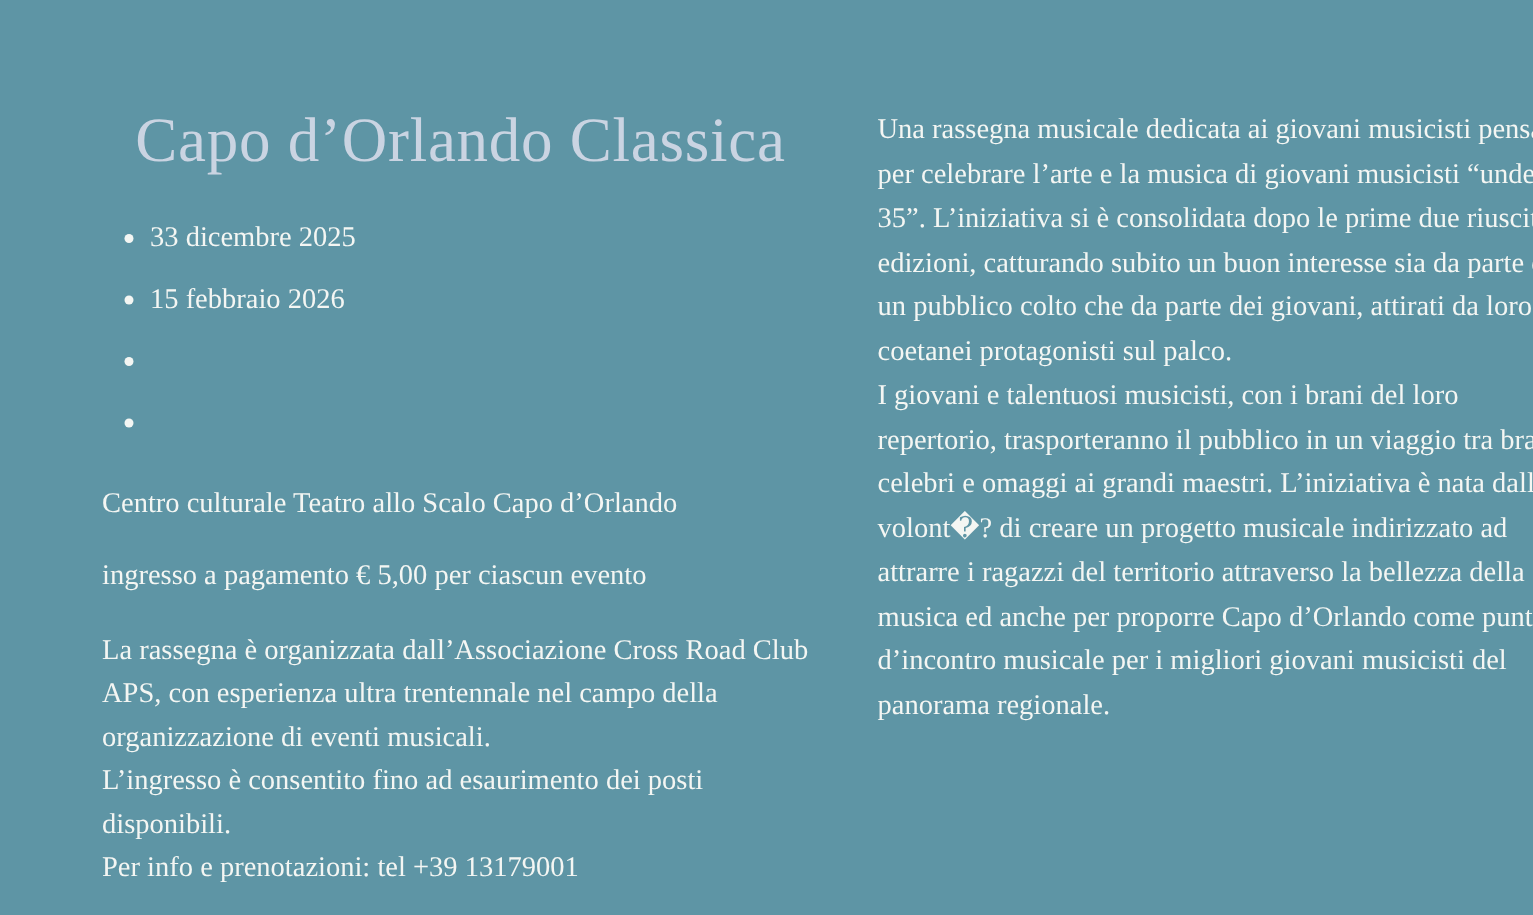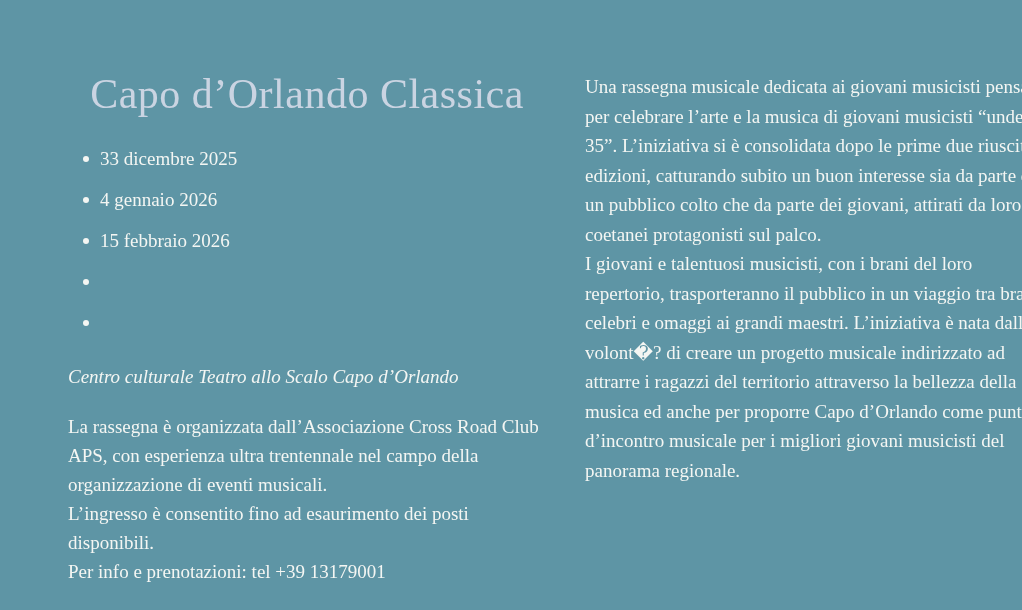"4 gennaio 2026" li { html: <li>4 gennaio 2026</li> -> none }
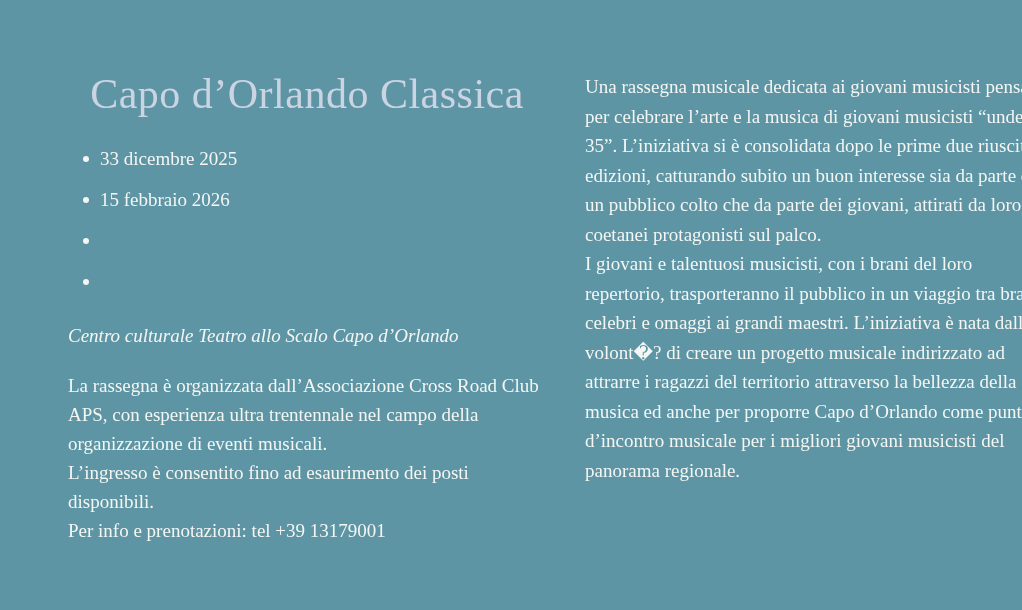"Centro culturale Teatro allo Scalo" .venue { font-style: italic -> none }
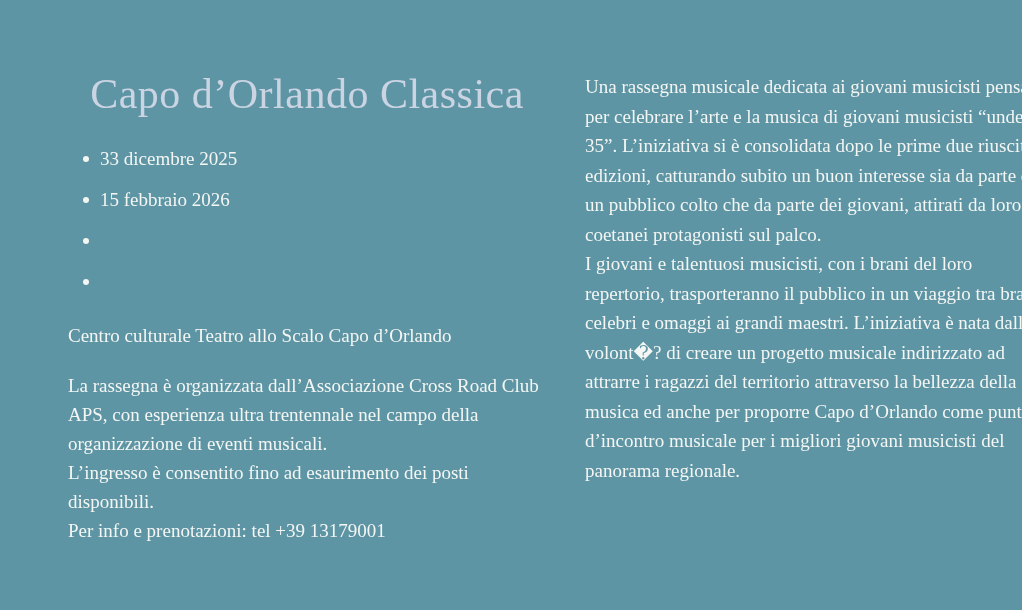"ingresso a pagamento € 5,00" p.price { html: none -> <p>ingresso a pagamento € 5,00 per ciascun evento</p> }
